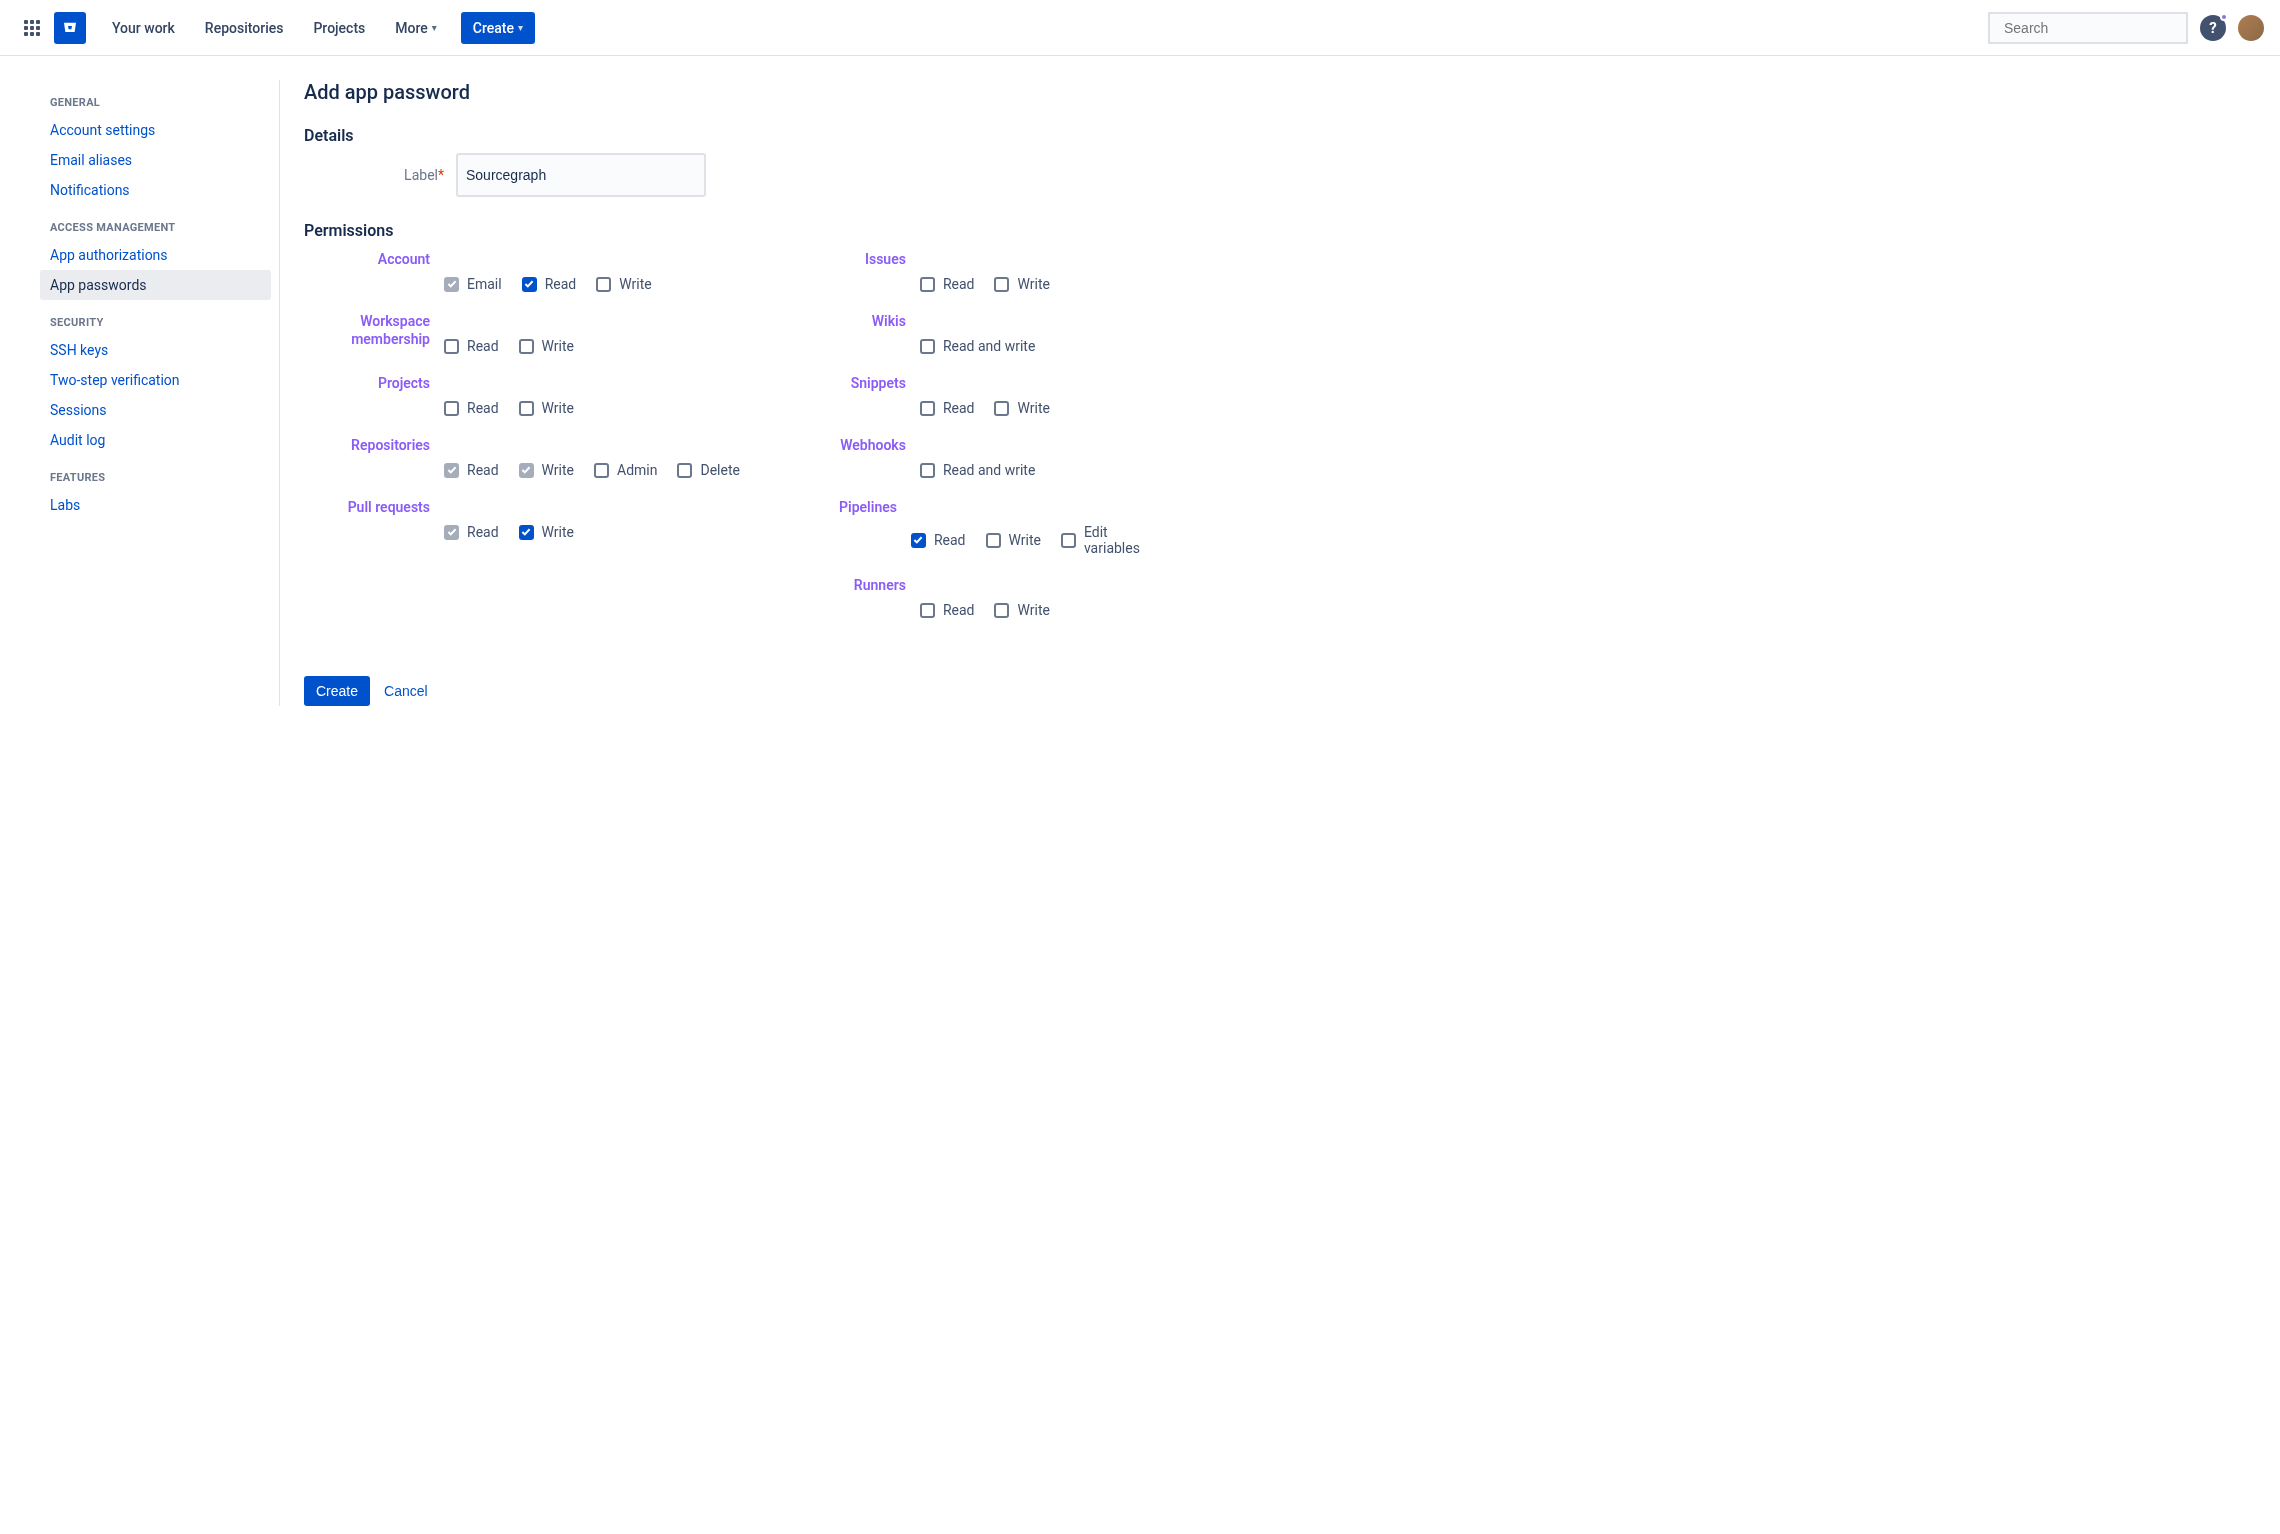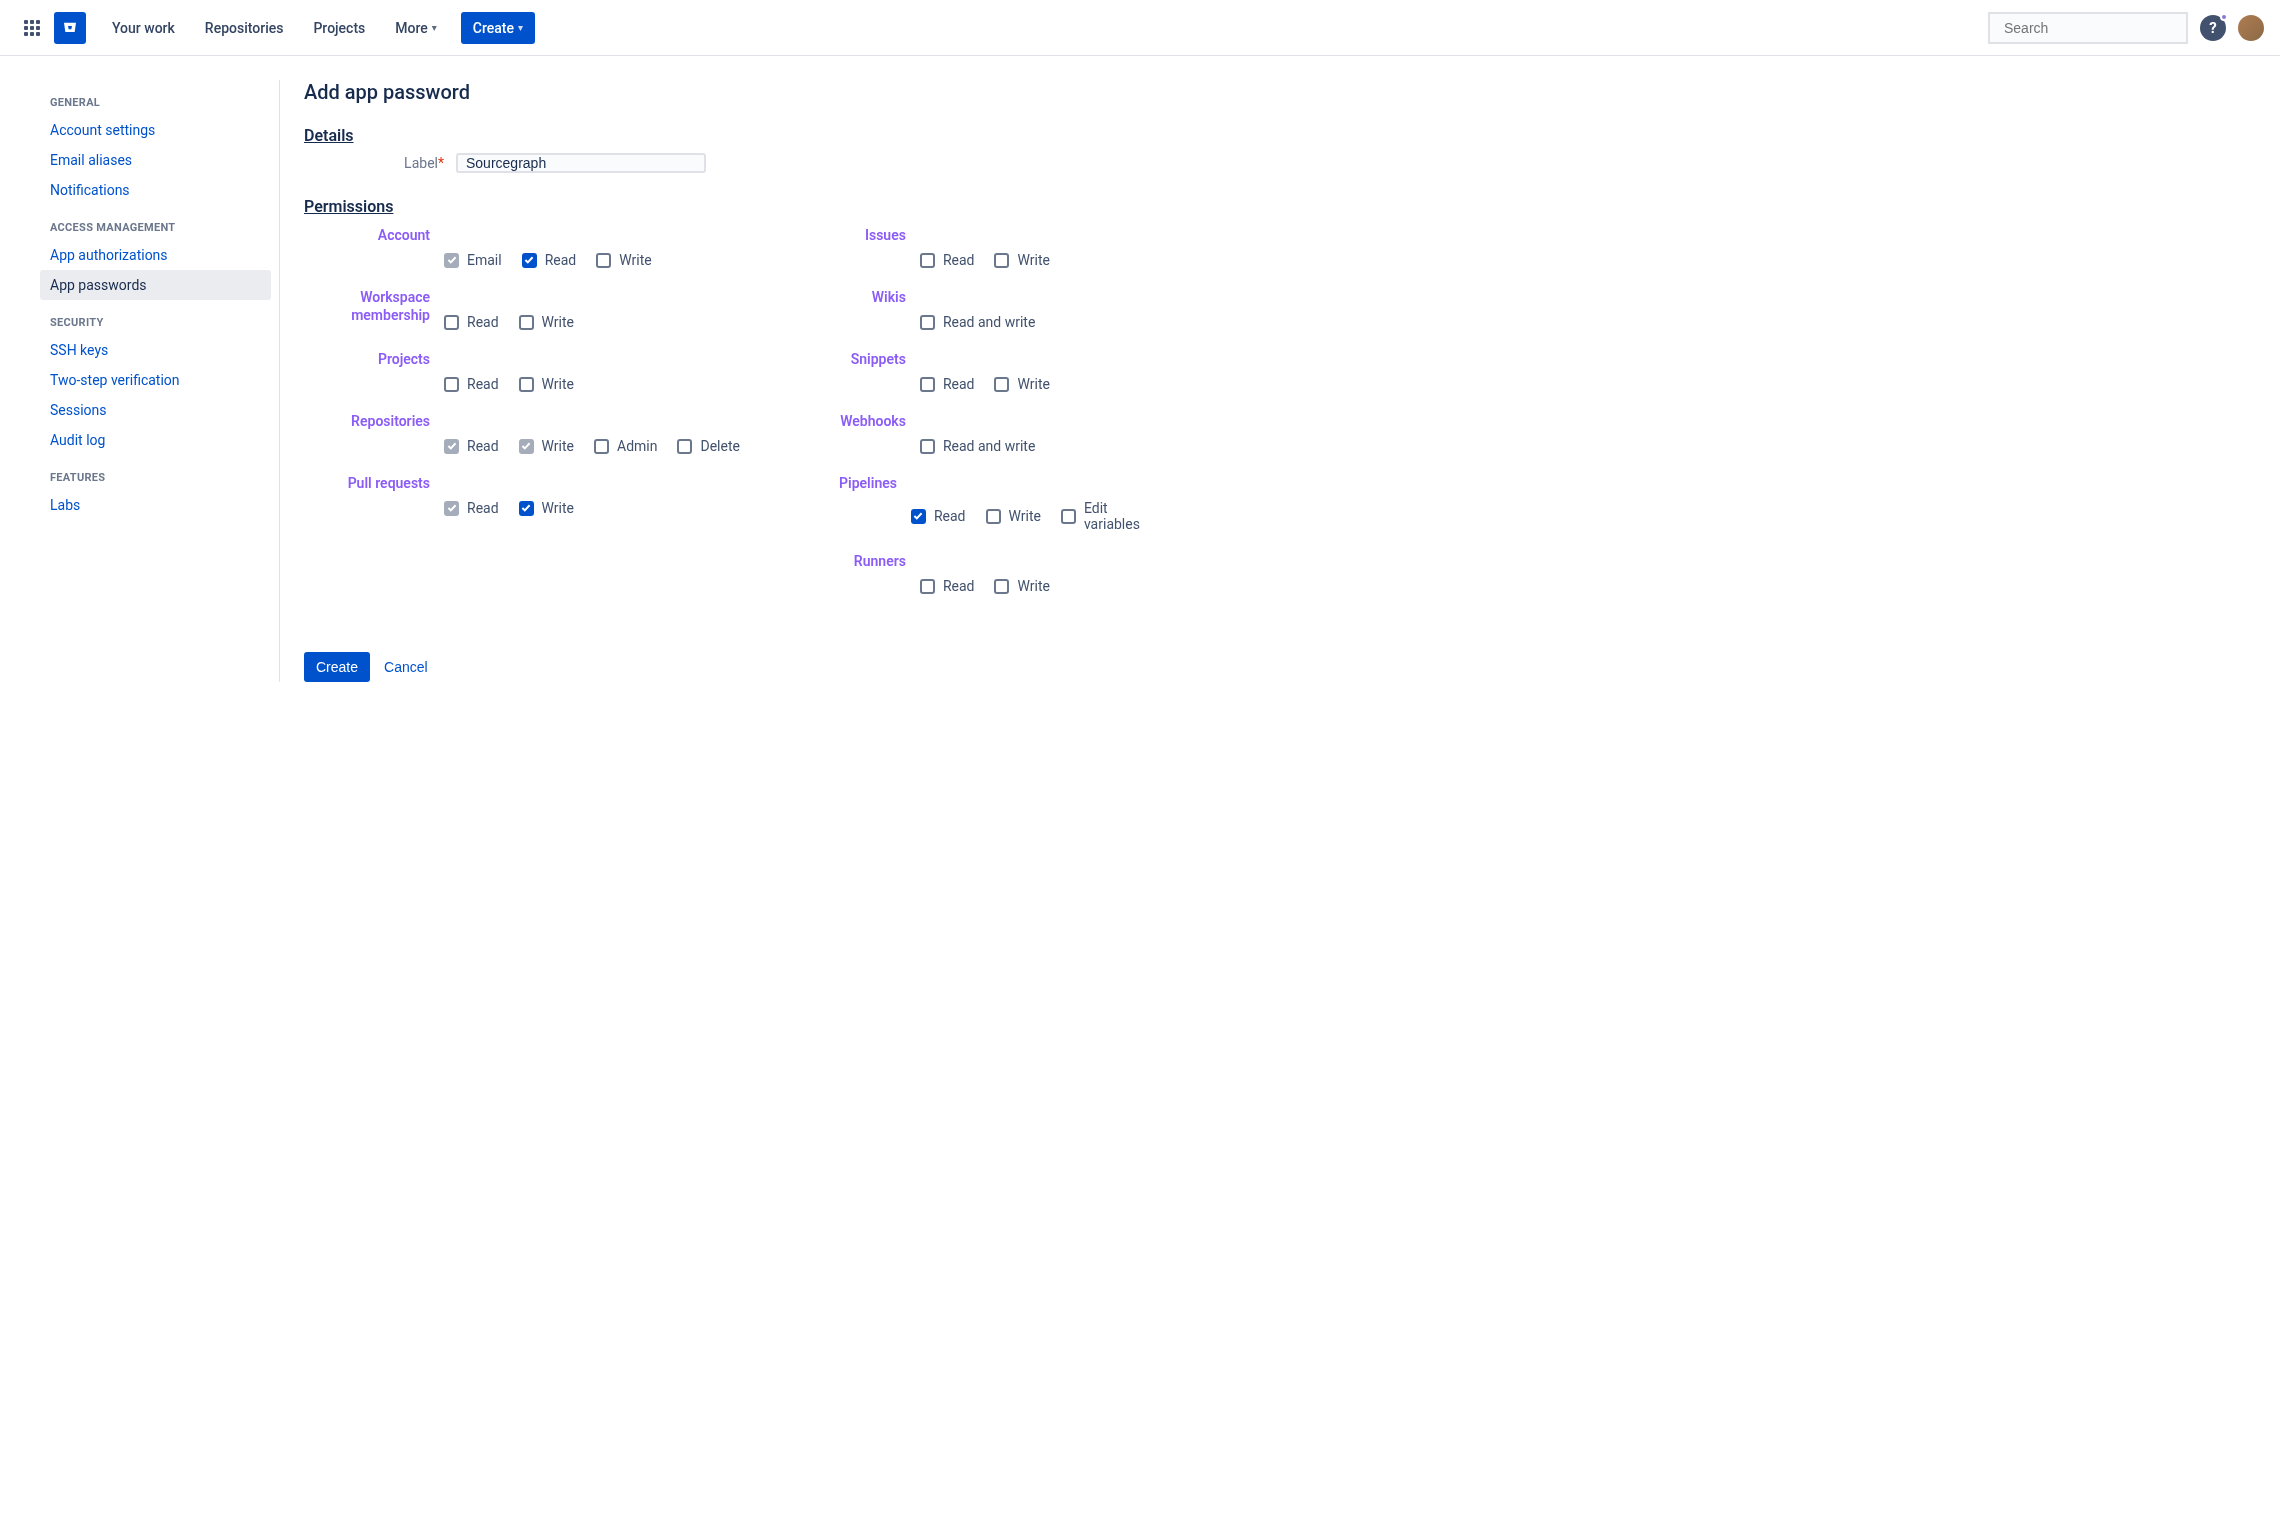"Details" .section-head { text-decoration: underline -> none }
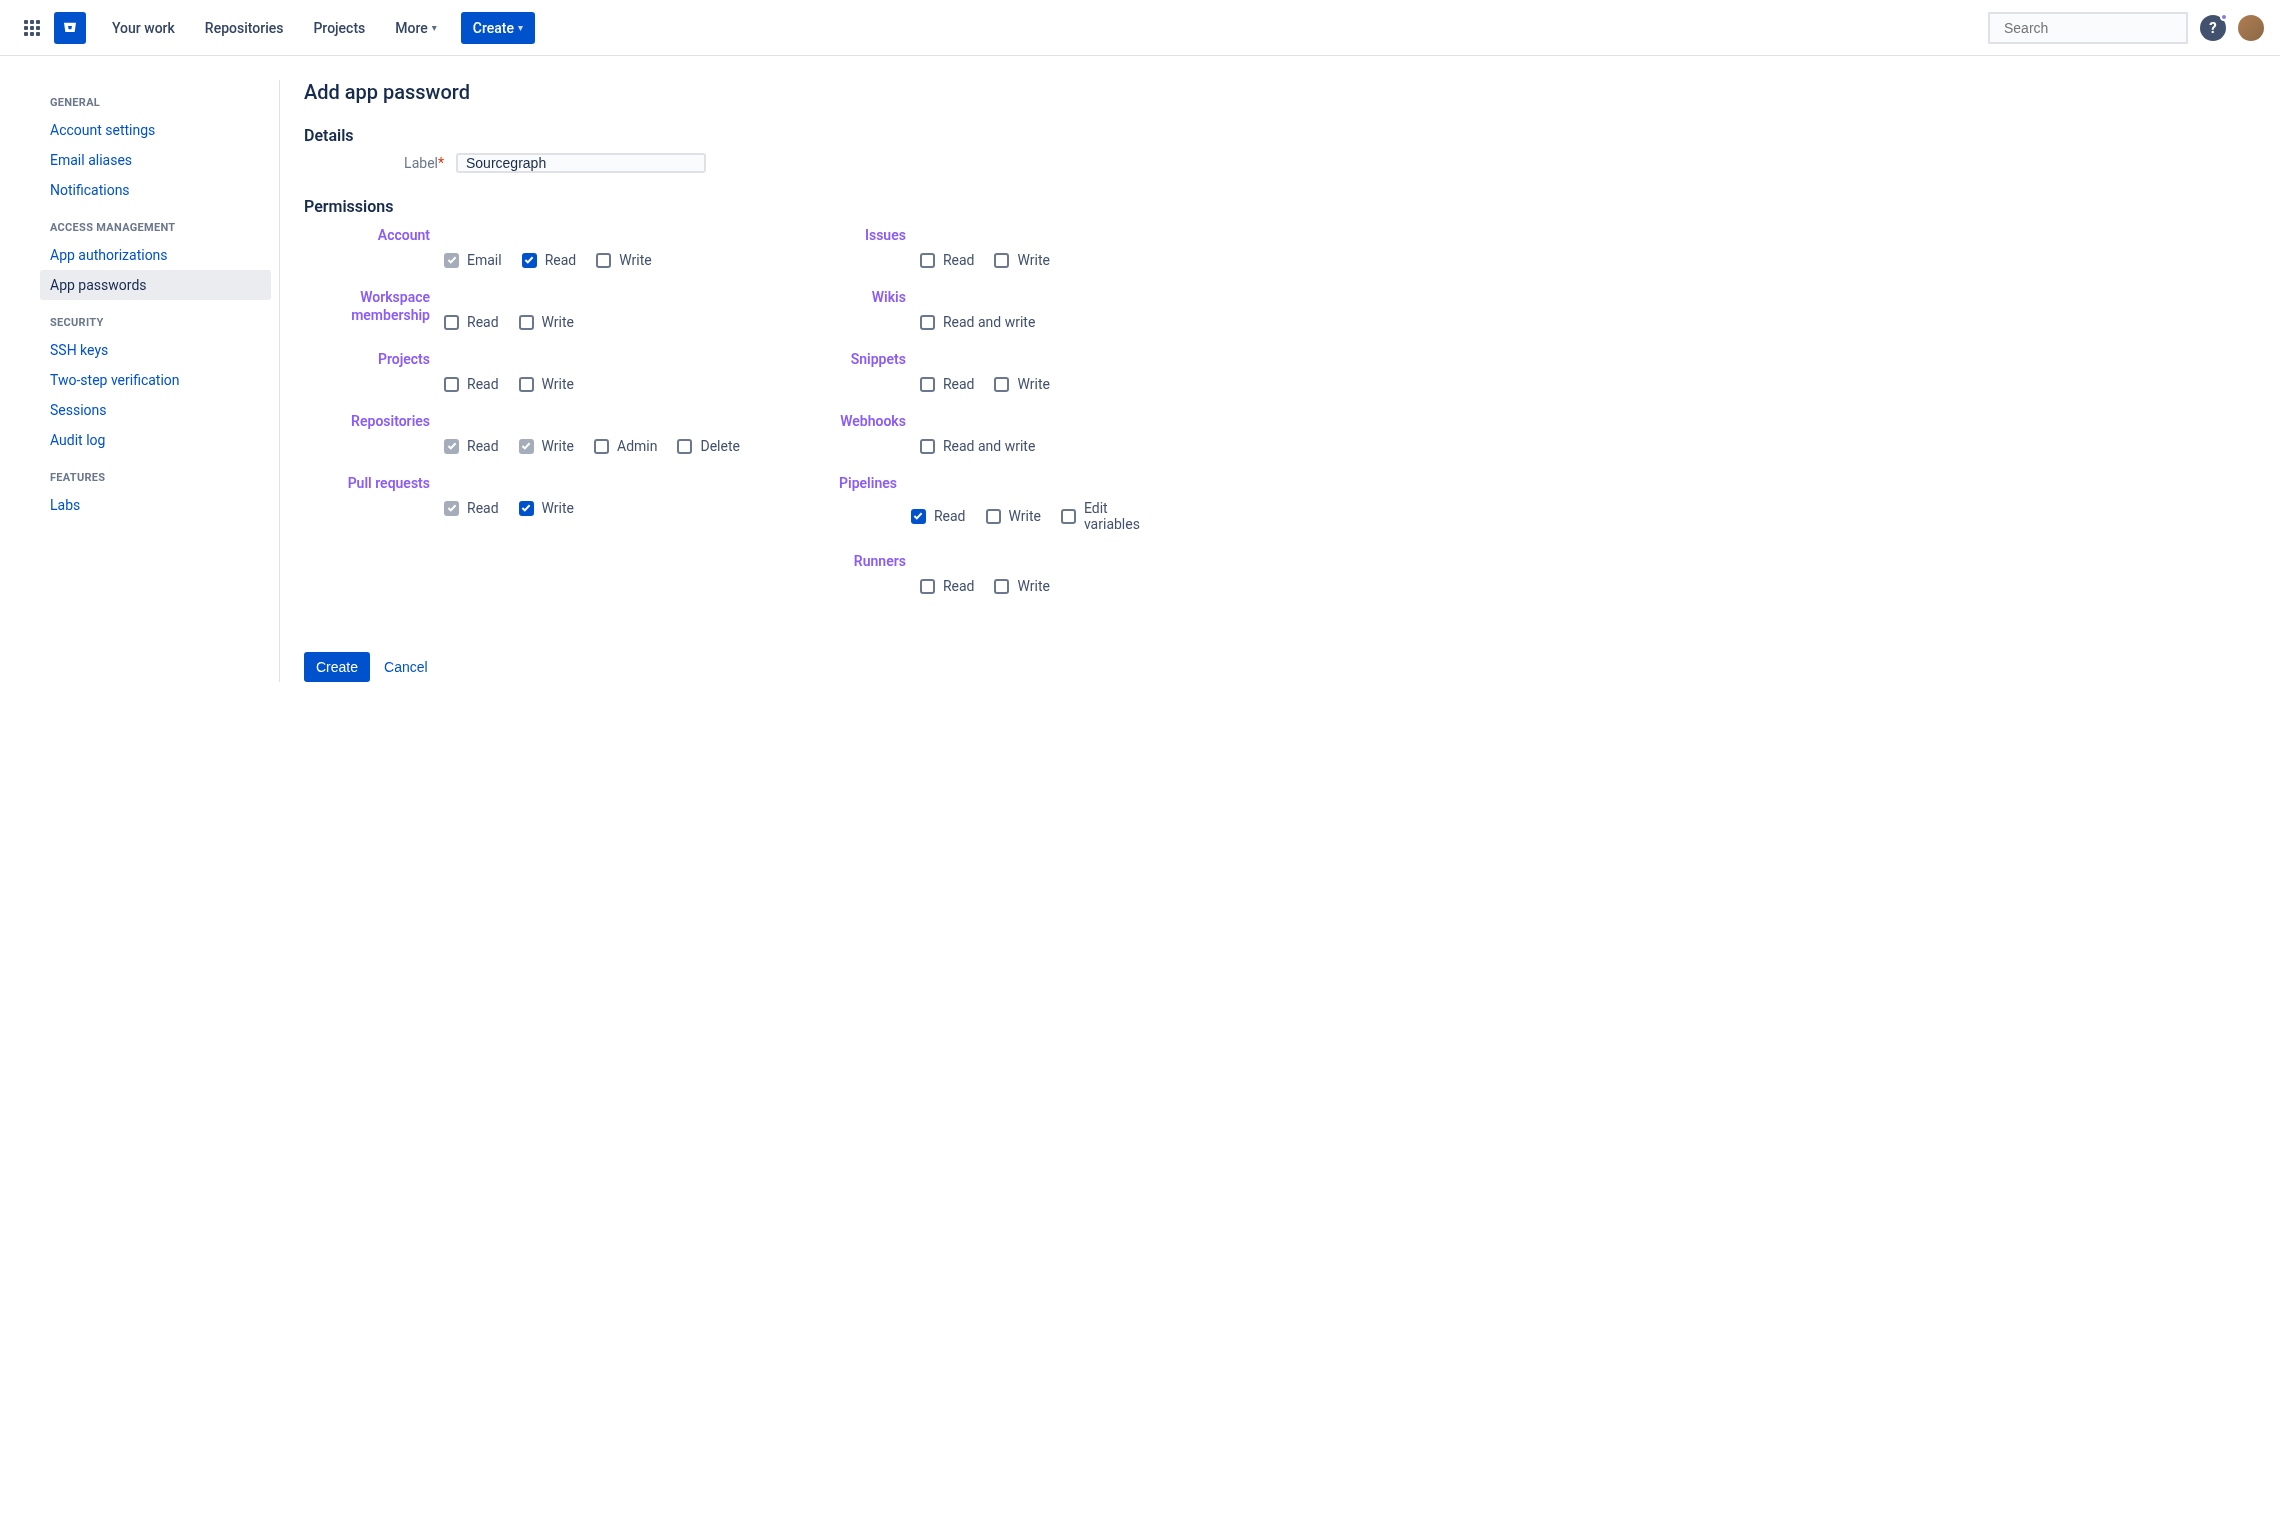"Sourcegraph" .text-input { height: 20px -> 44px }
